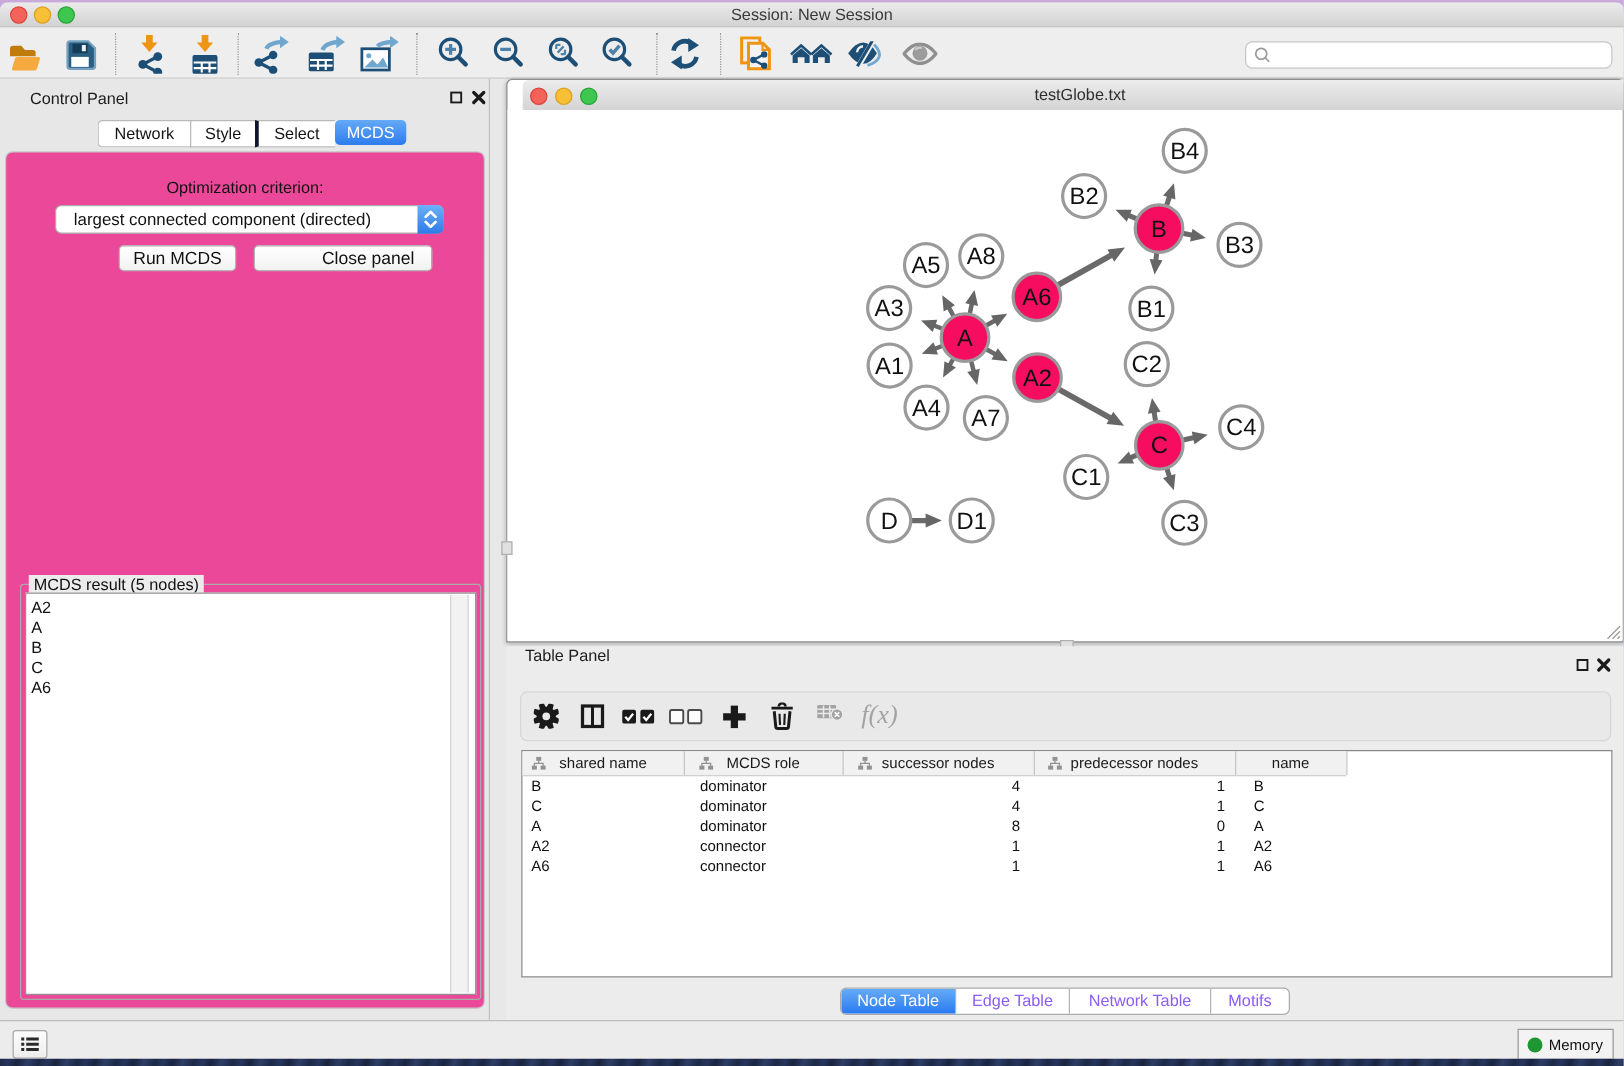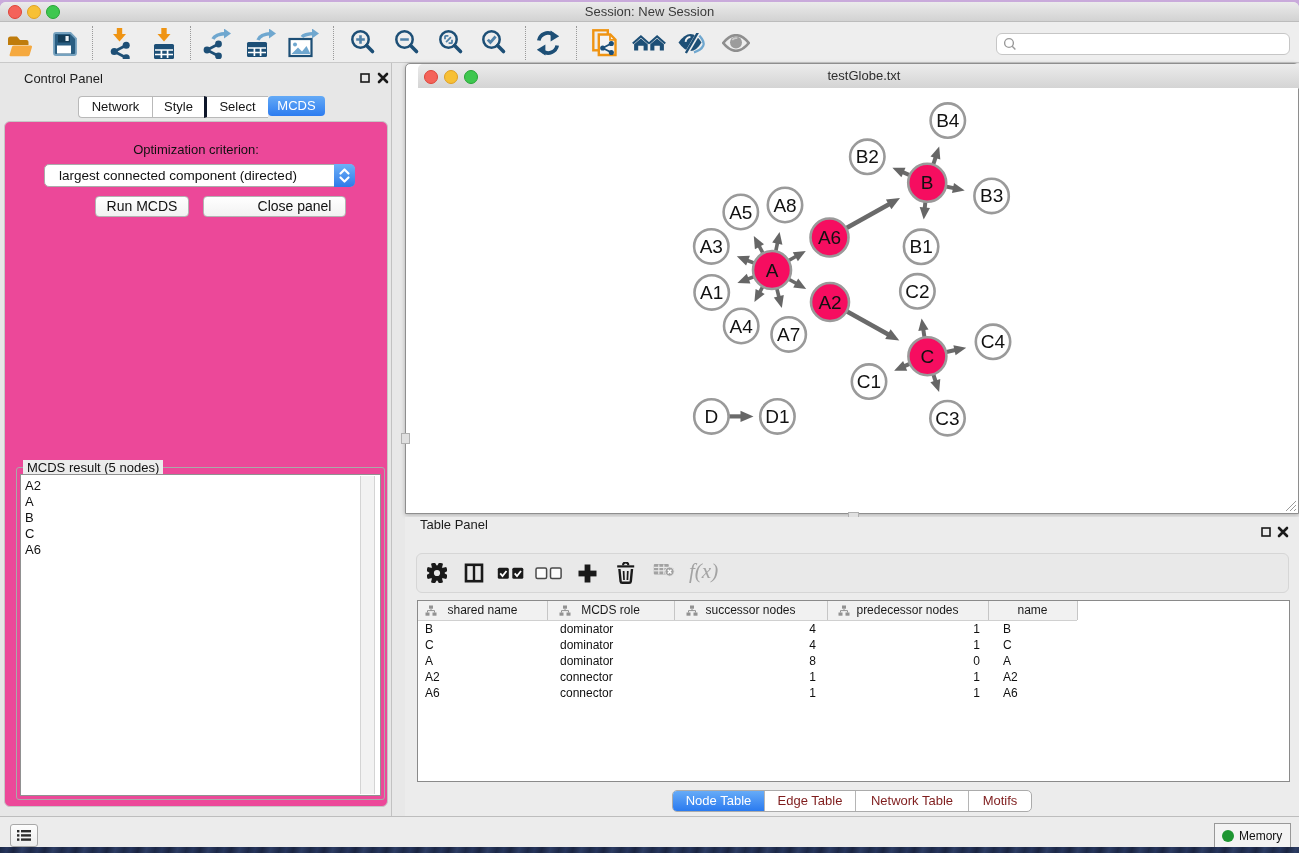"Edge Table" .seg { color: #7f1d1d -> #8b5cf6 }
